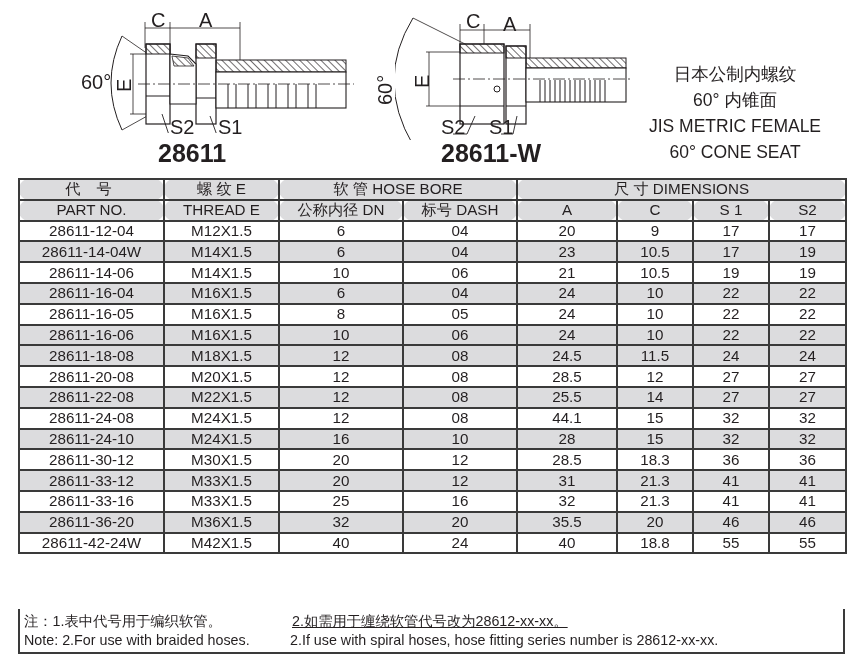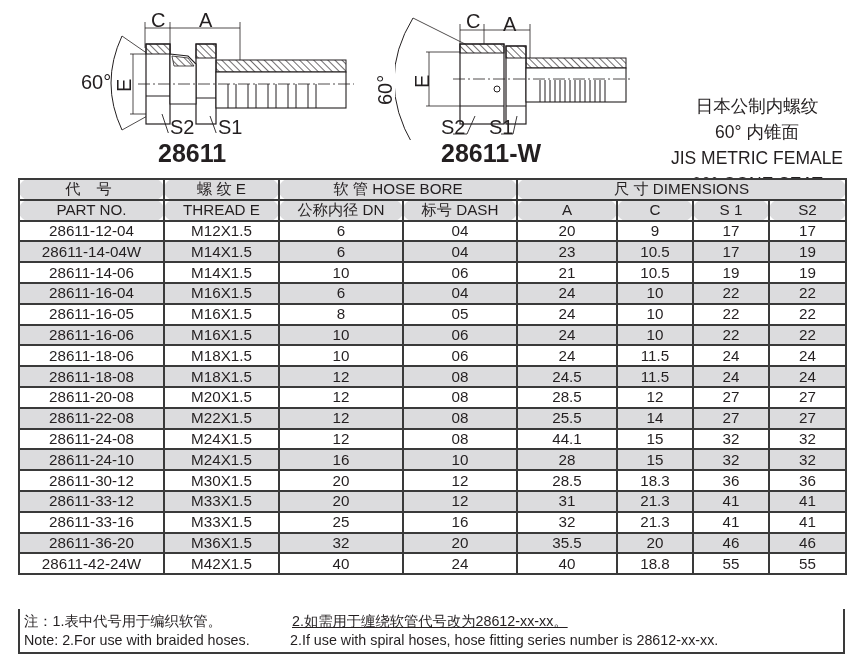"日本公制内螺纹" div.abs { left: 647px -> 625px; margin-top: 32px -> none }
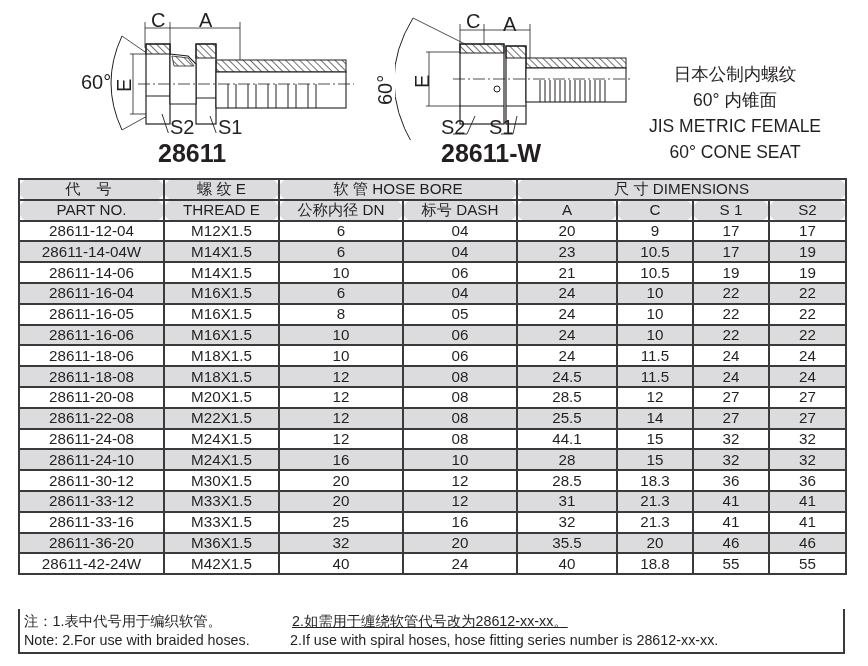"28611-18-06" tr { html: <tr> <td>28611-18-06</td> <td>M18X1.5</td> <td>10</td> <td>06</td> <td>24</td> <td>11.5</td> <td>24</td> <td>24</td> </tr> -> none }
